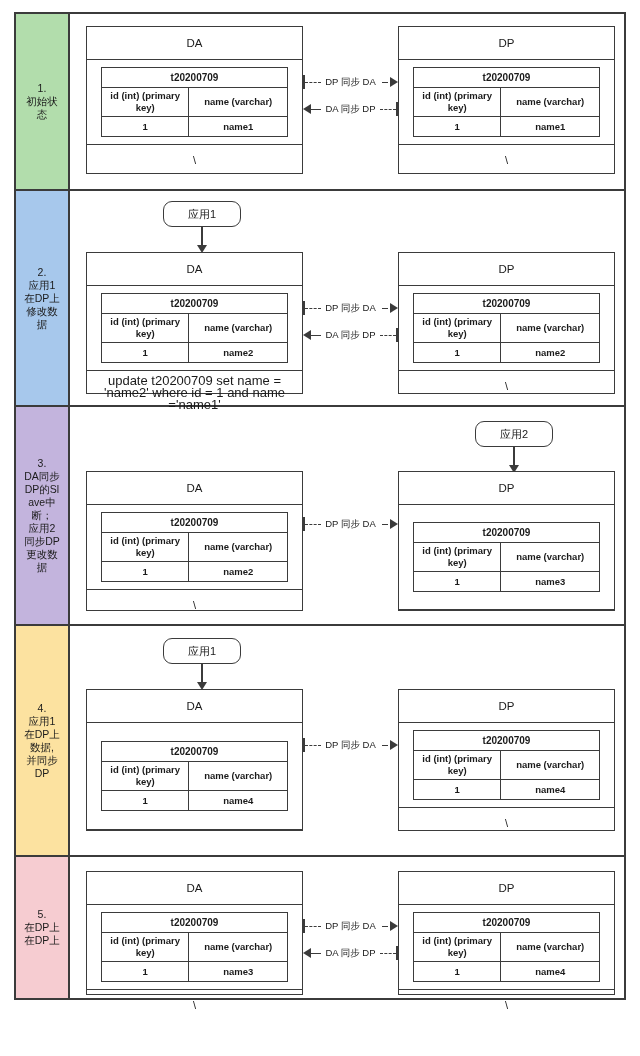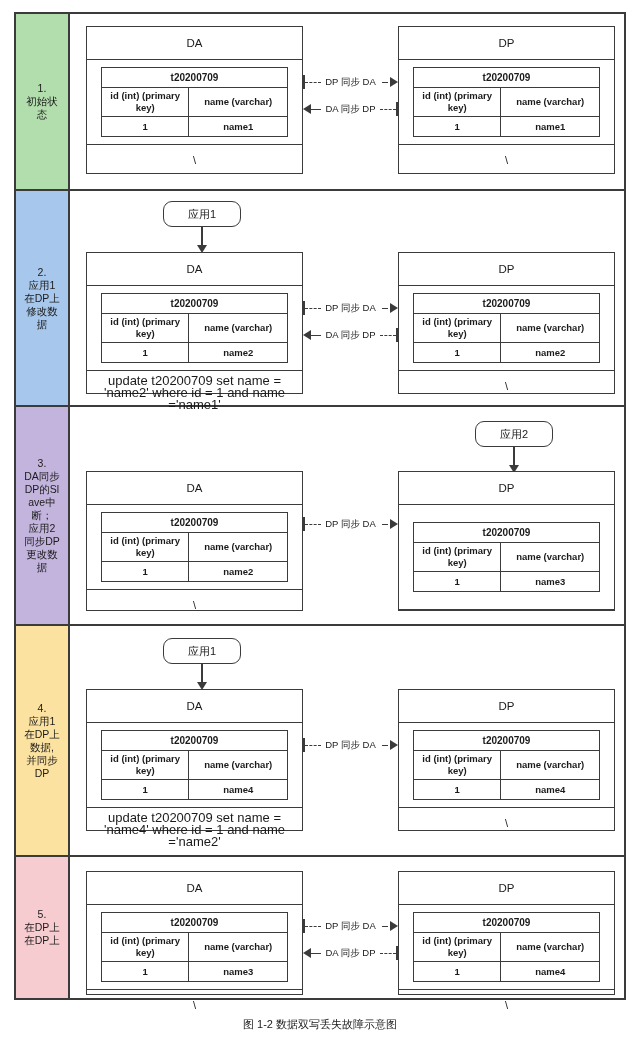"update t20200709 set name = 'name4'" div.node-foot { html: <div>update t20200709 set name = 'name4' where id = 1 and name ='name2'</div> -> none }
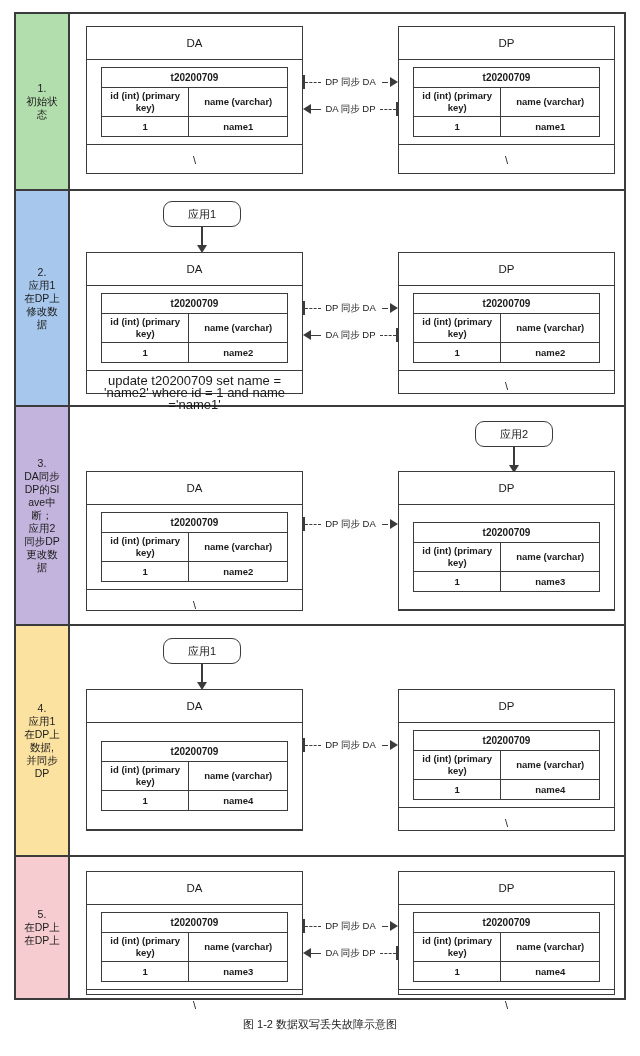"图 1-2 数据双写丢失故障示意图" div { html: <div>图 1-2 数据双写丢失故障示意图</div> -> none }
